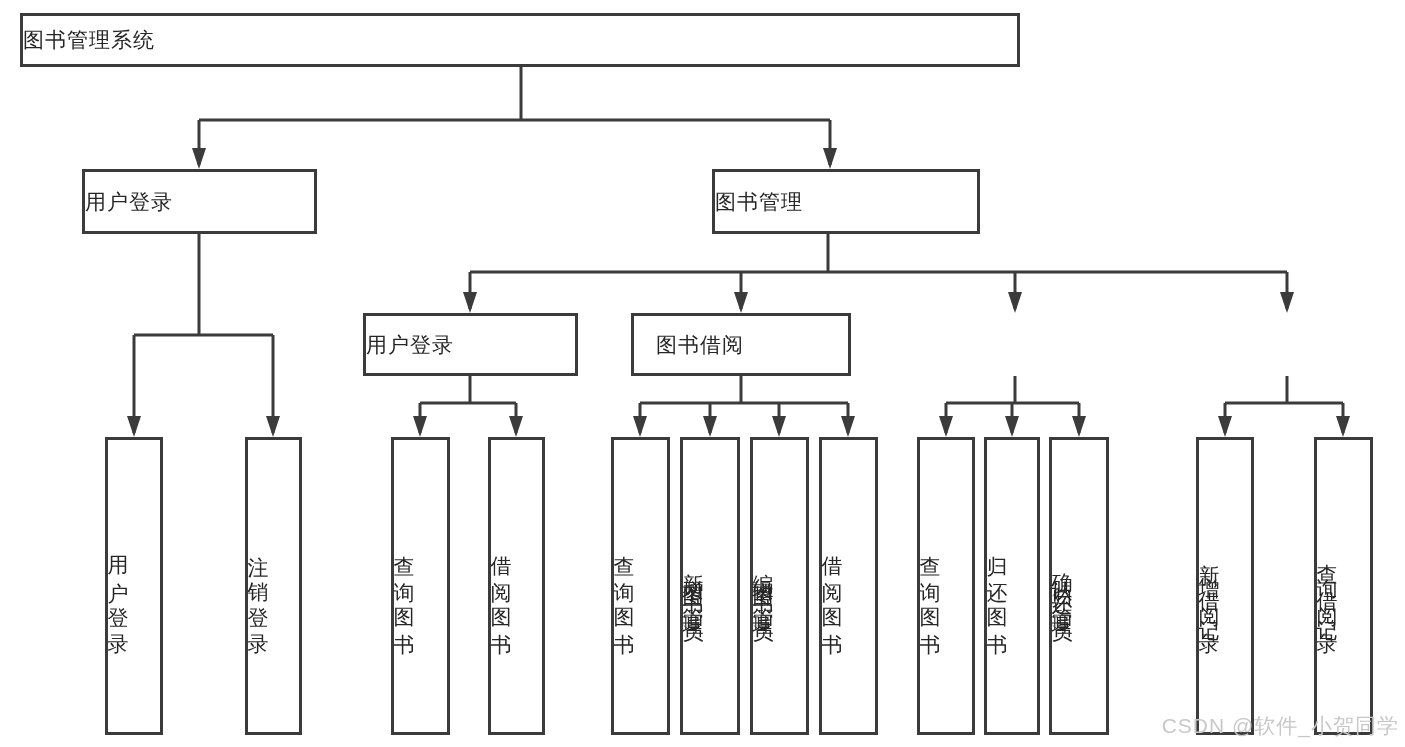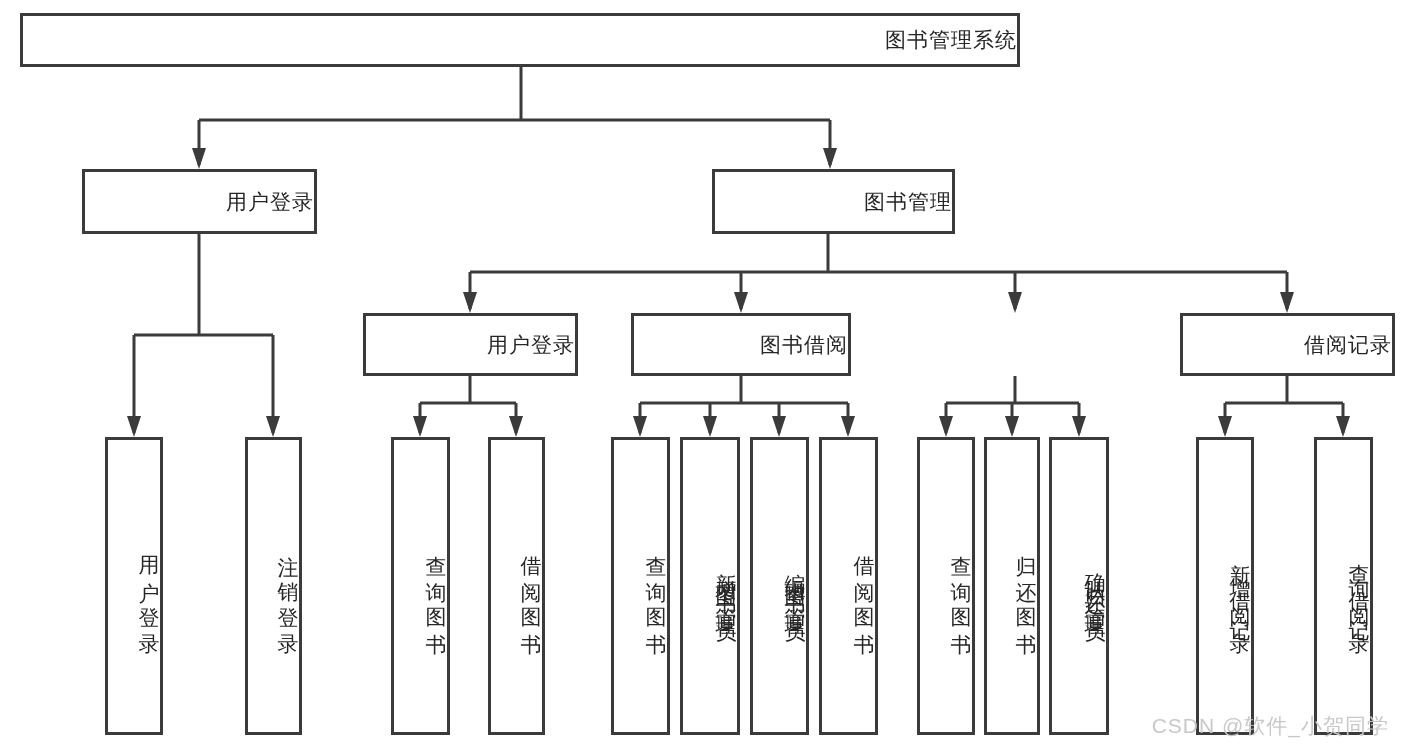"图书管理系统" .node { justify-content: flex-end -> flex-start }
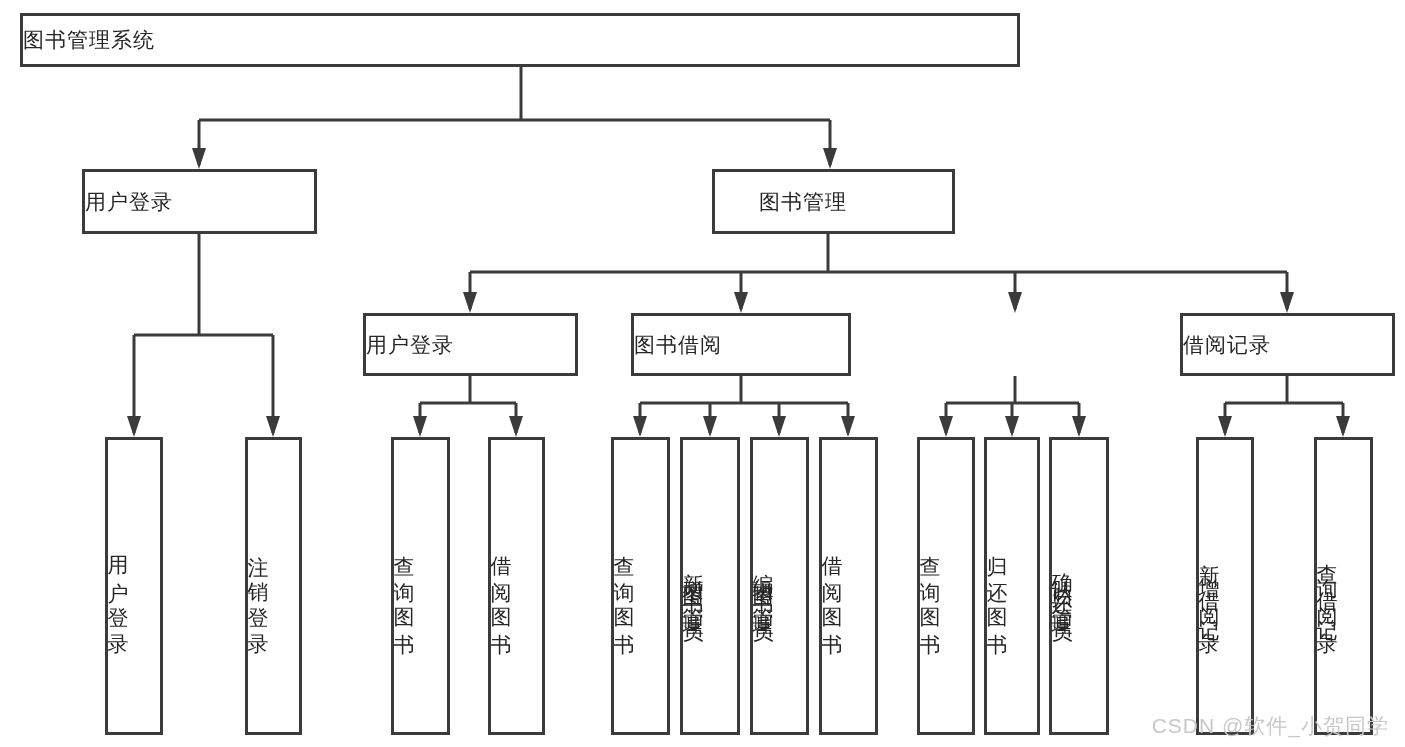"图书管理" div.node { padding-left: 44px -> none; width: 243px -> 268px }
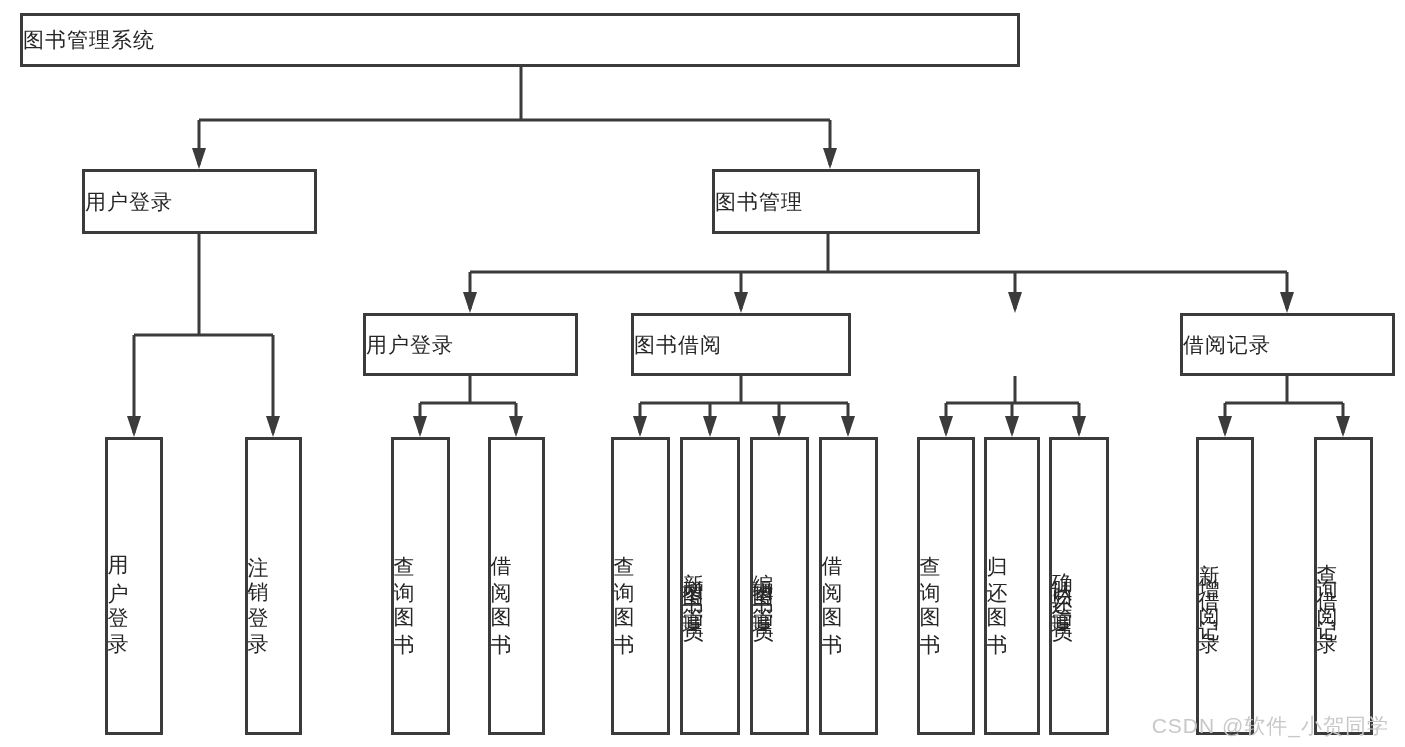"图书借阅" div.node { padding-left: none -> 22px }
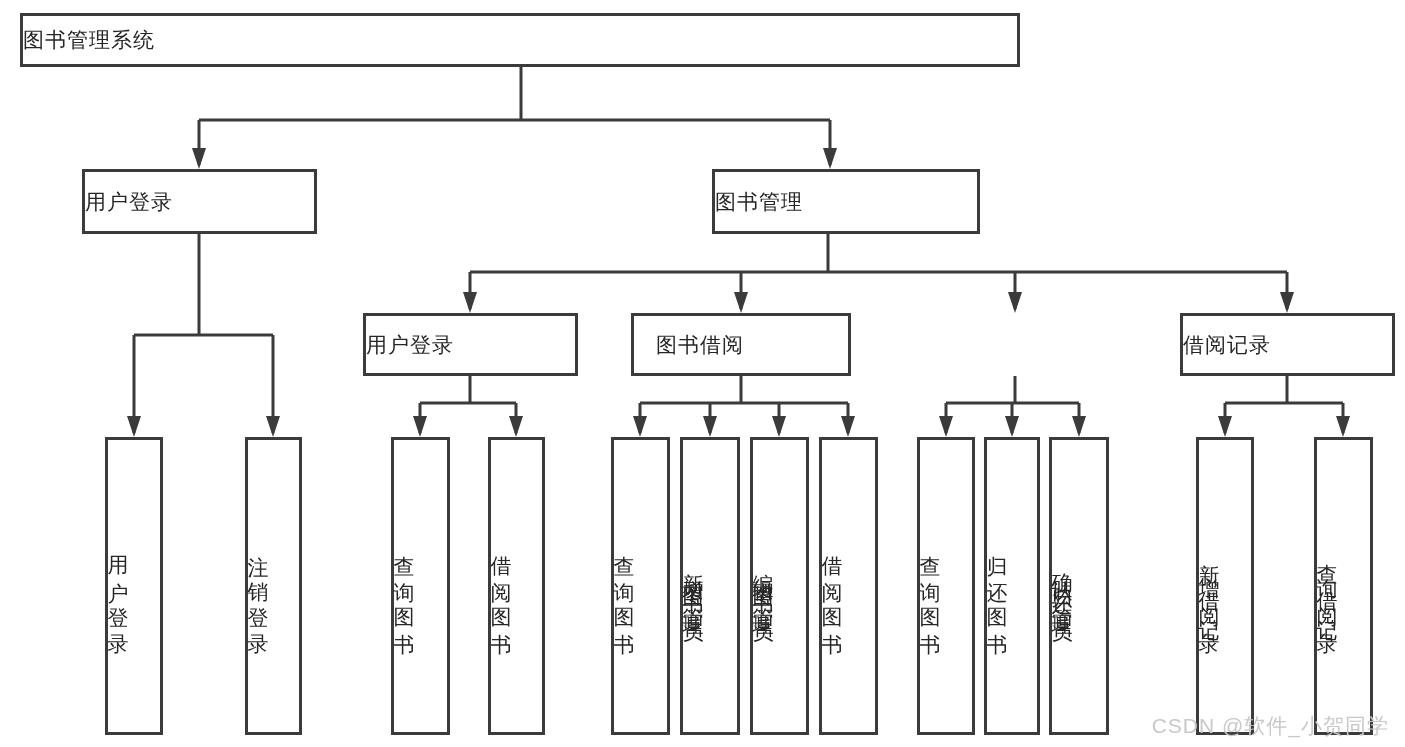"借阅记录" div.node { html: <div> <span>借阅记录</span> </div> -> none }
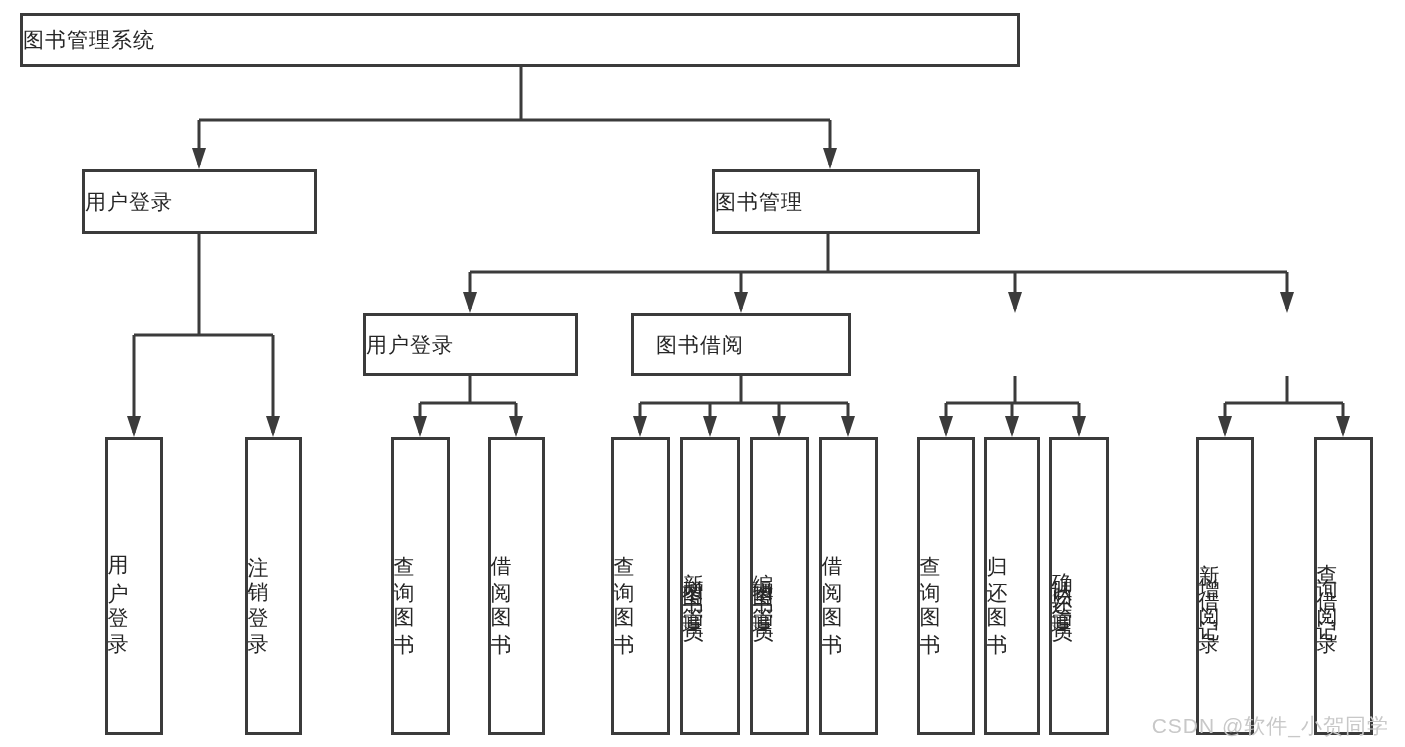"CSDN @软件_小贺同学" #watermark { right: 16px -> 6px }
